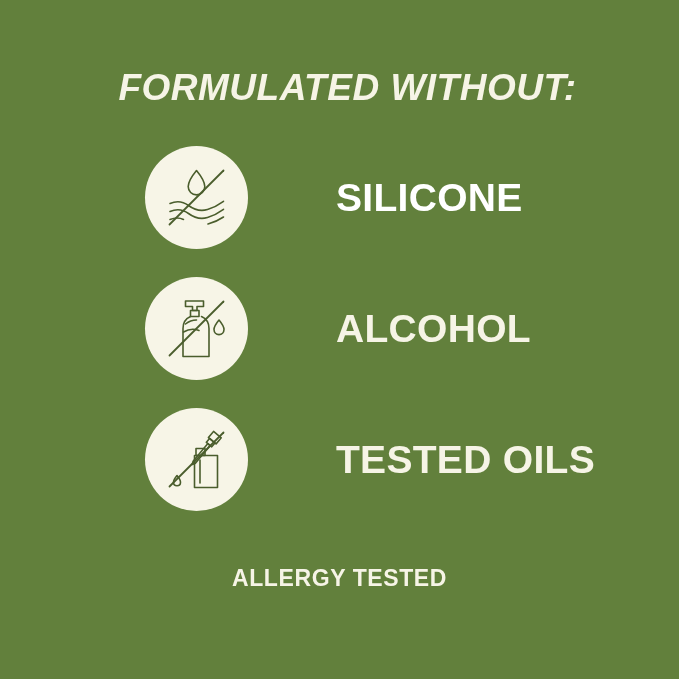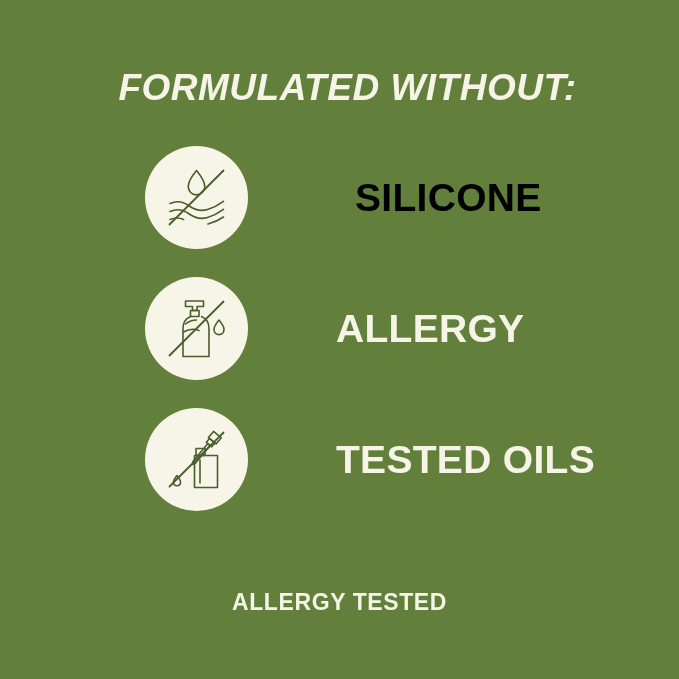"SILICONE" div.row-label { color: #000000 -> #ffffff; margin-left: 19px -> none }
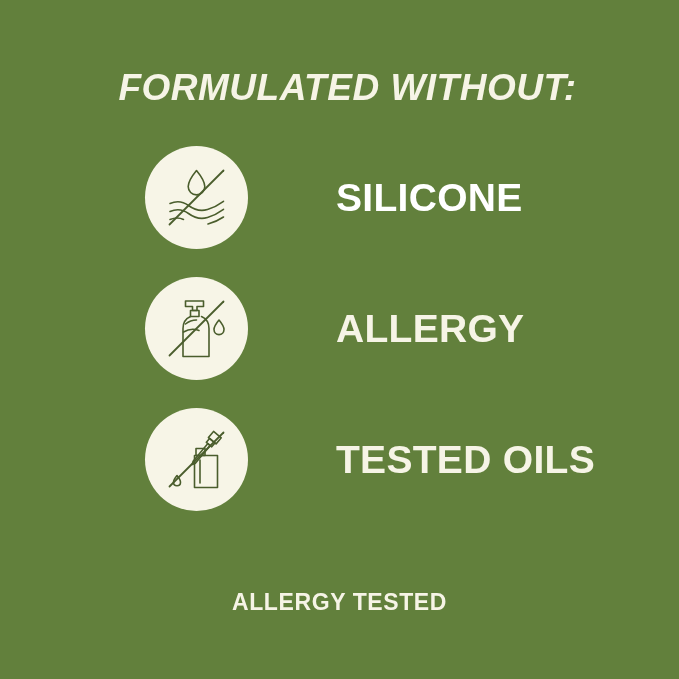"ALLERGY" div.row-label { text: ALLERGY -> ALCOHOL }
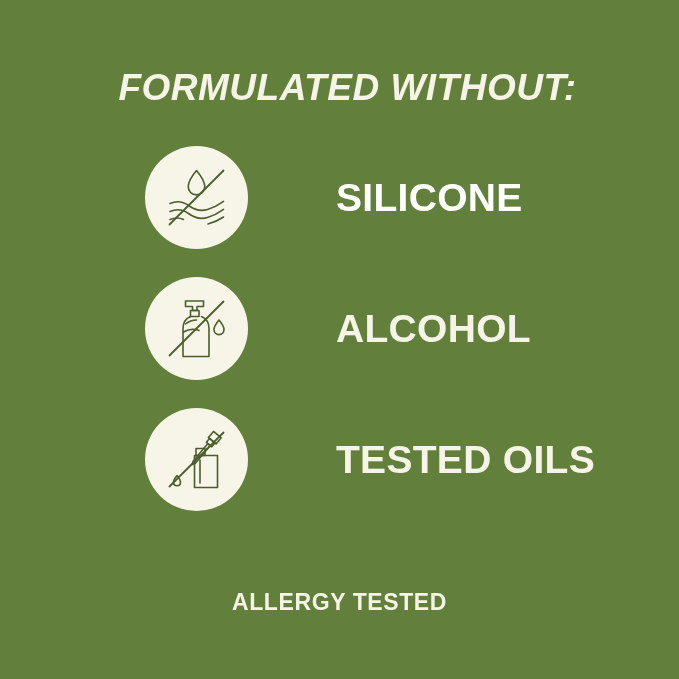"ALLERGY TESTED" #footnote { top: 589px -> 565px }
